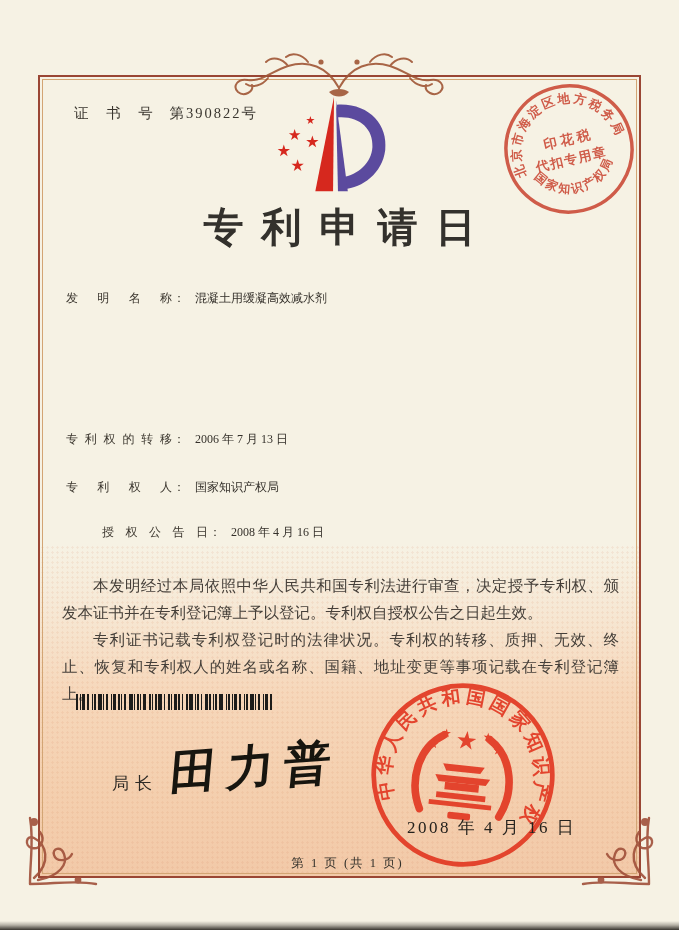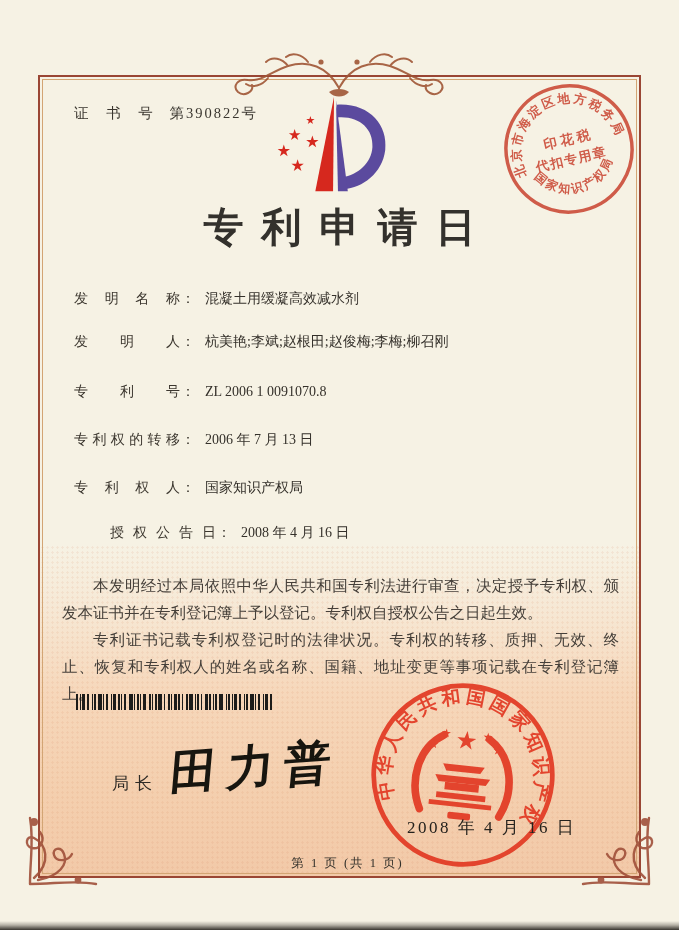"发明名称： 混凝土用缓凝高效减水剂" .field-row { font-size: 14px -> 12px; left: 74px -> 66px }
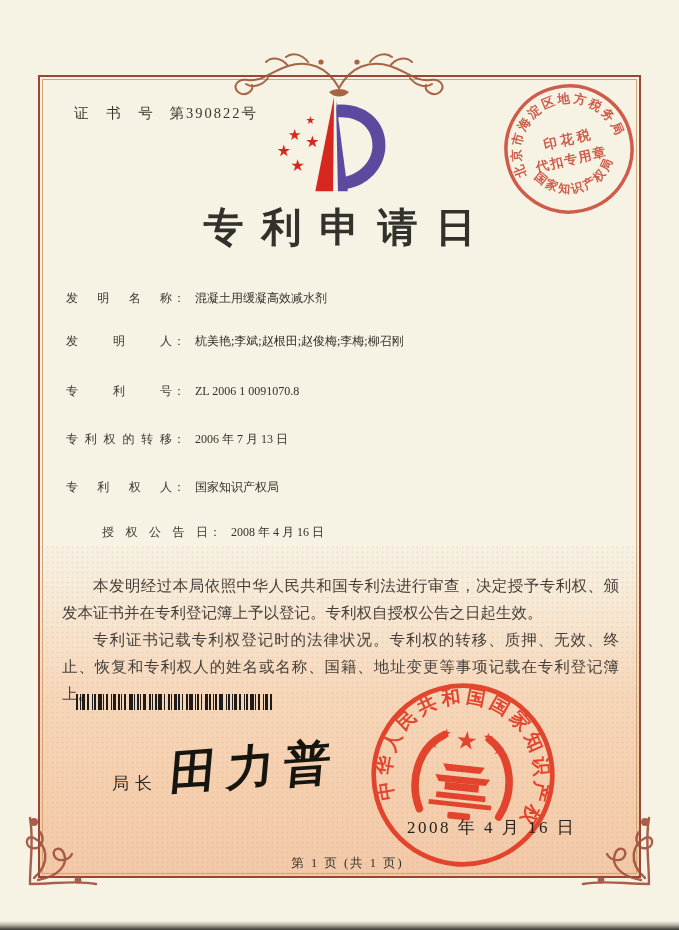"发明人： 杭美艳;李斌;赵根田;赵俊梅;李梅;柳召刚" div.field-row { html: <div> <span>发明人</span><span>：</span><span>杭美艳;李斌;赵根田;赵俊梅;李梅;柳召刚</span> </div> -> none }
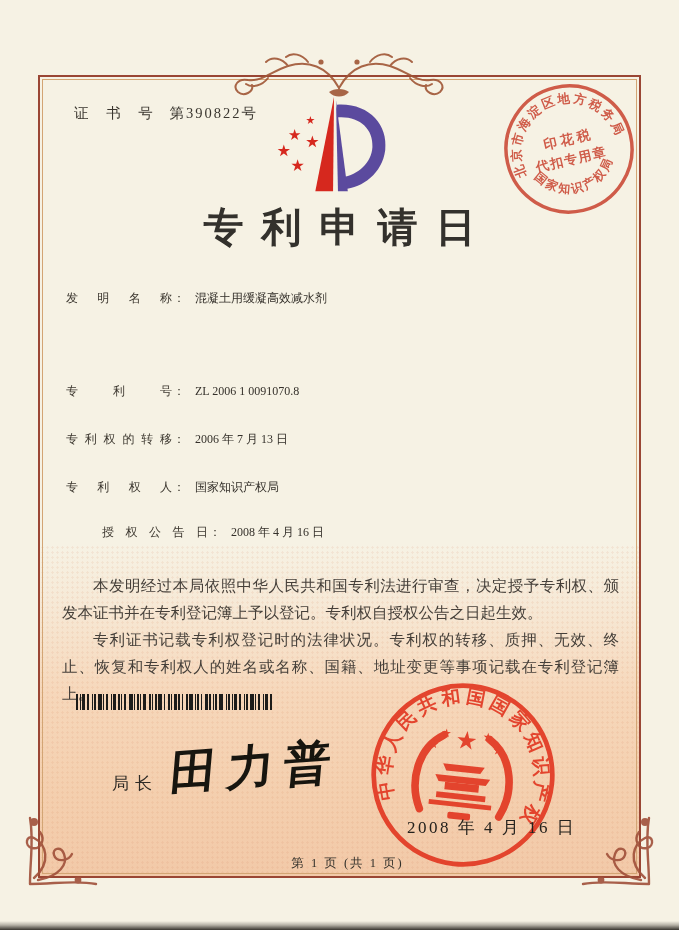"专利号： ZL 2006 1 0091070.8" div.field-row { html: <div> <span>专利号</span><span>：</span><span>ZL 2006 1 0091070.8</span> </div> -> none }
